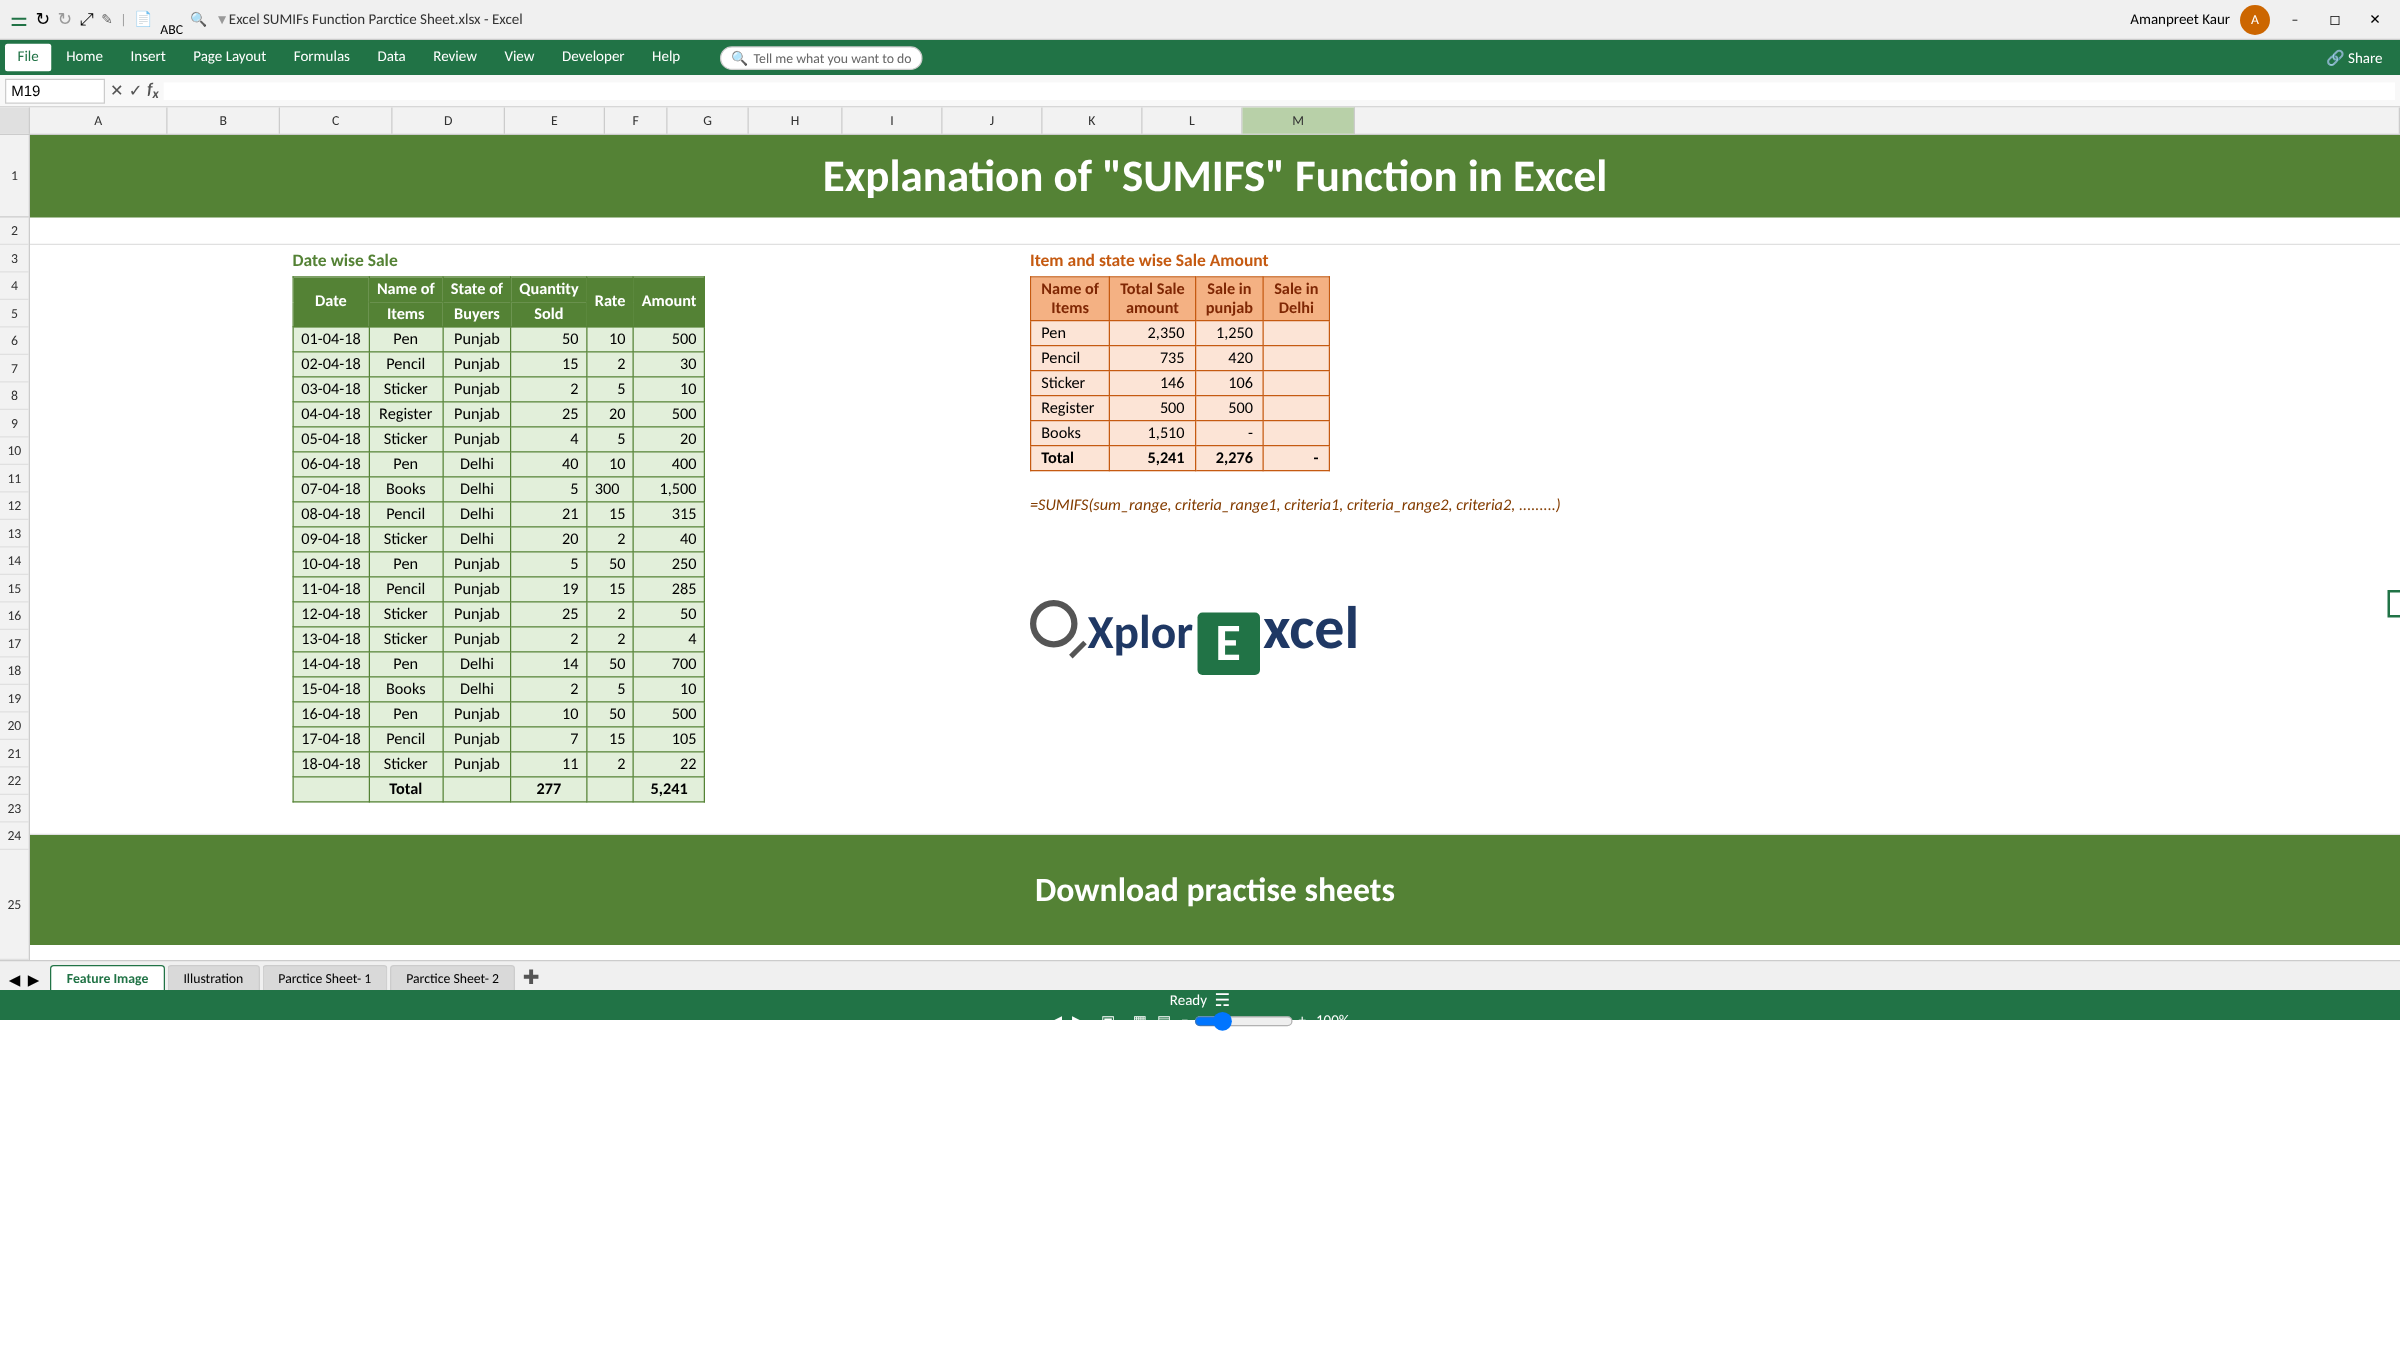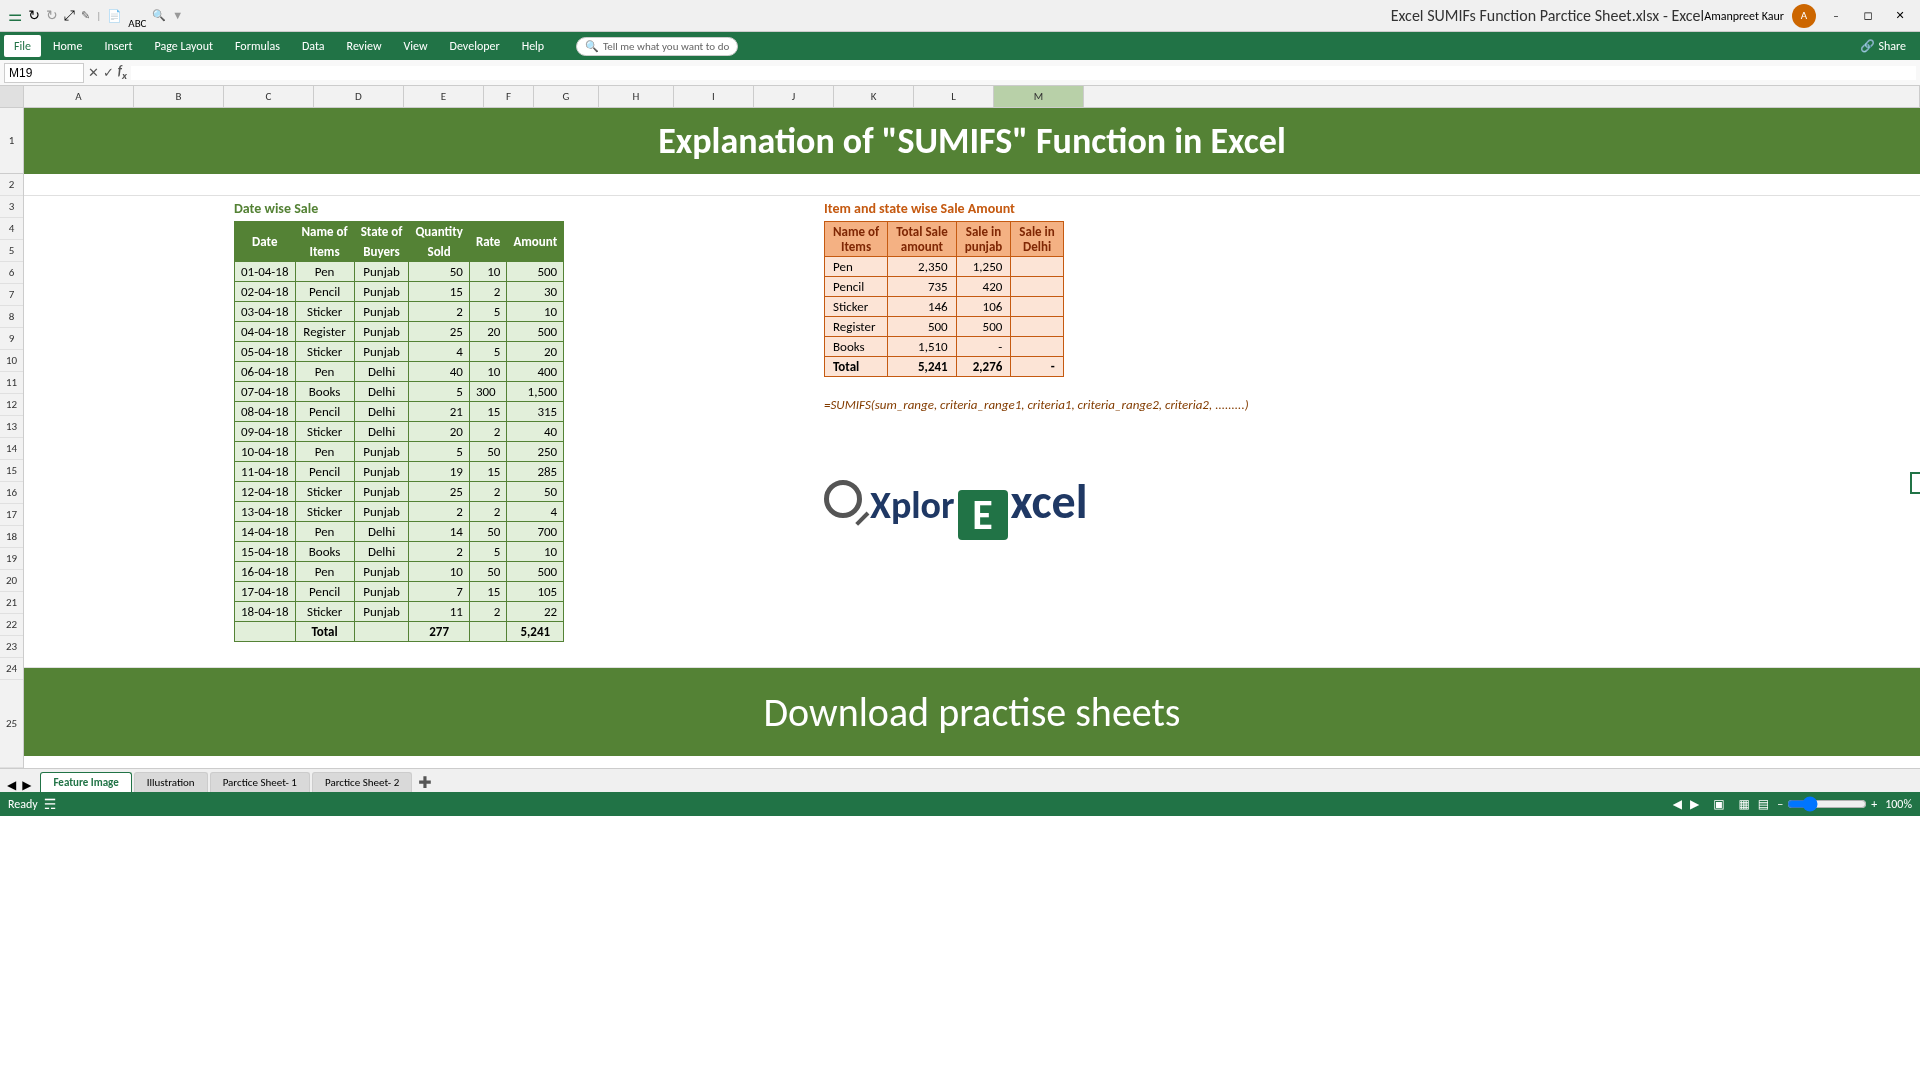"Excel SUMIFs Function Parctice" .title-bar-center { font-size: 16px -> 12px; text-align: right -> left }
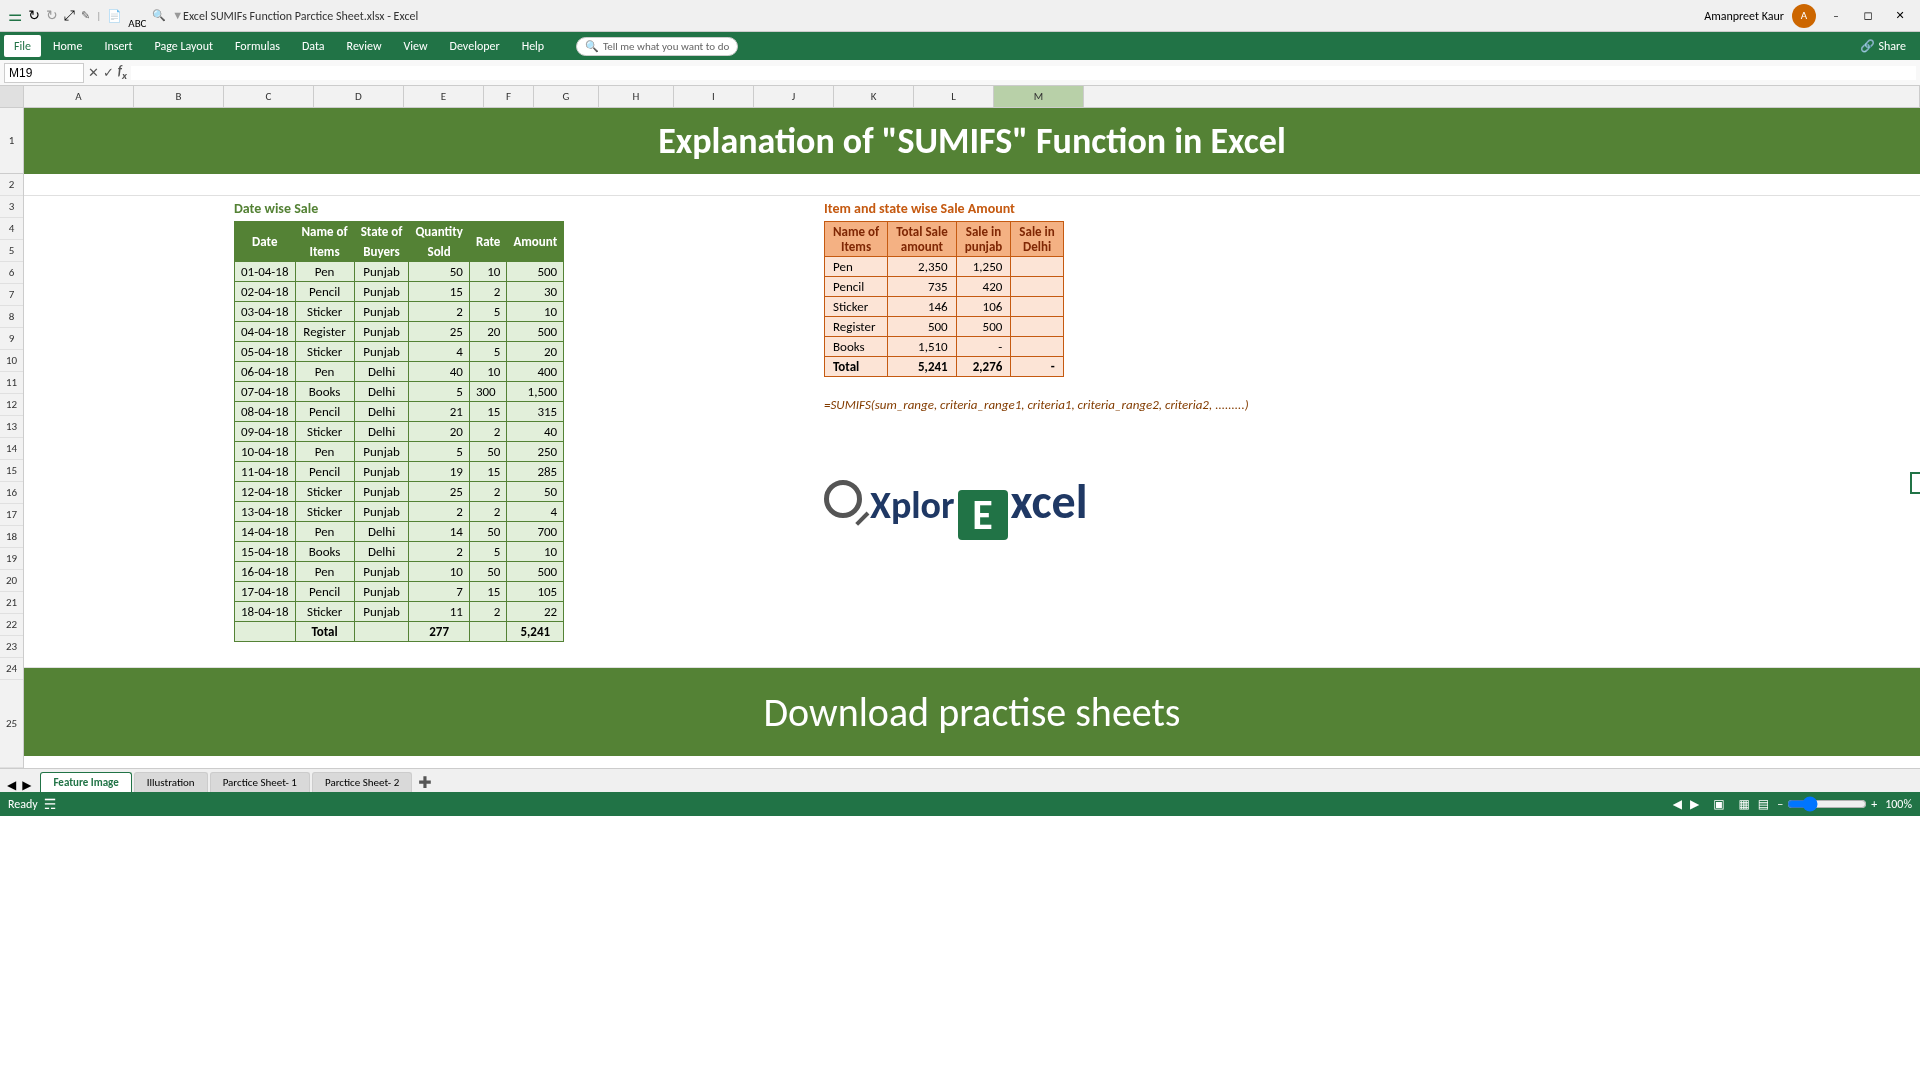"Download practise sheets" .bottom-green { font-size: 40px -> 27px; font-weight: normal -> bold }
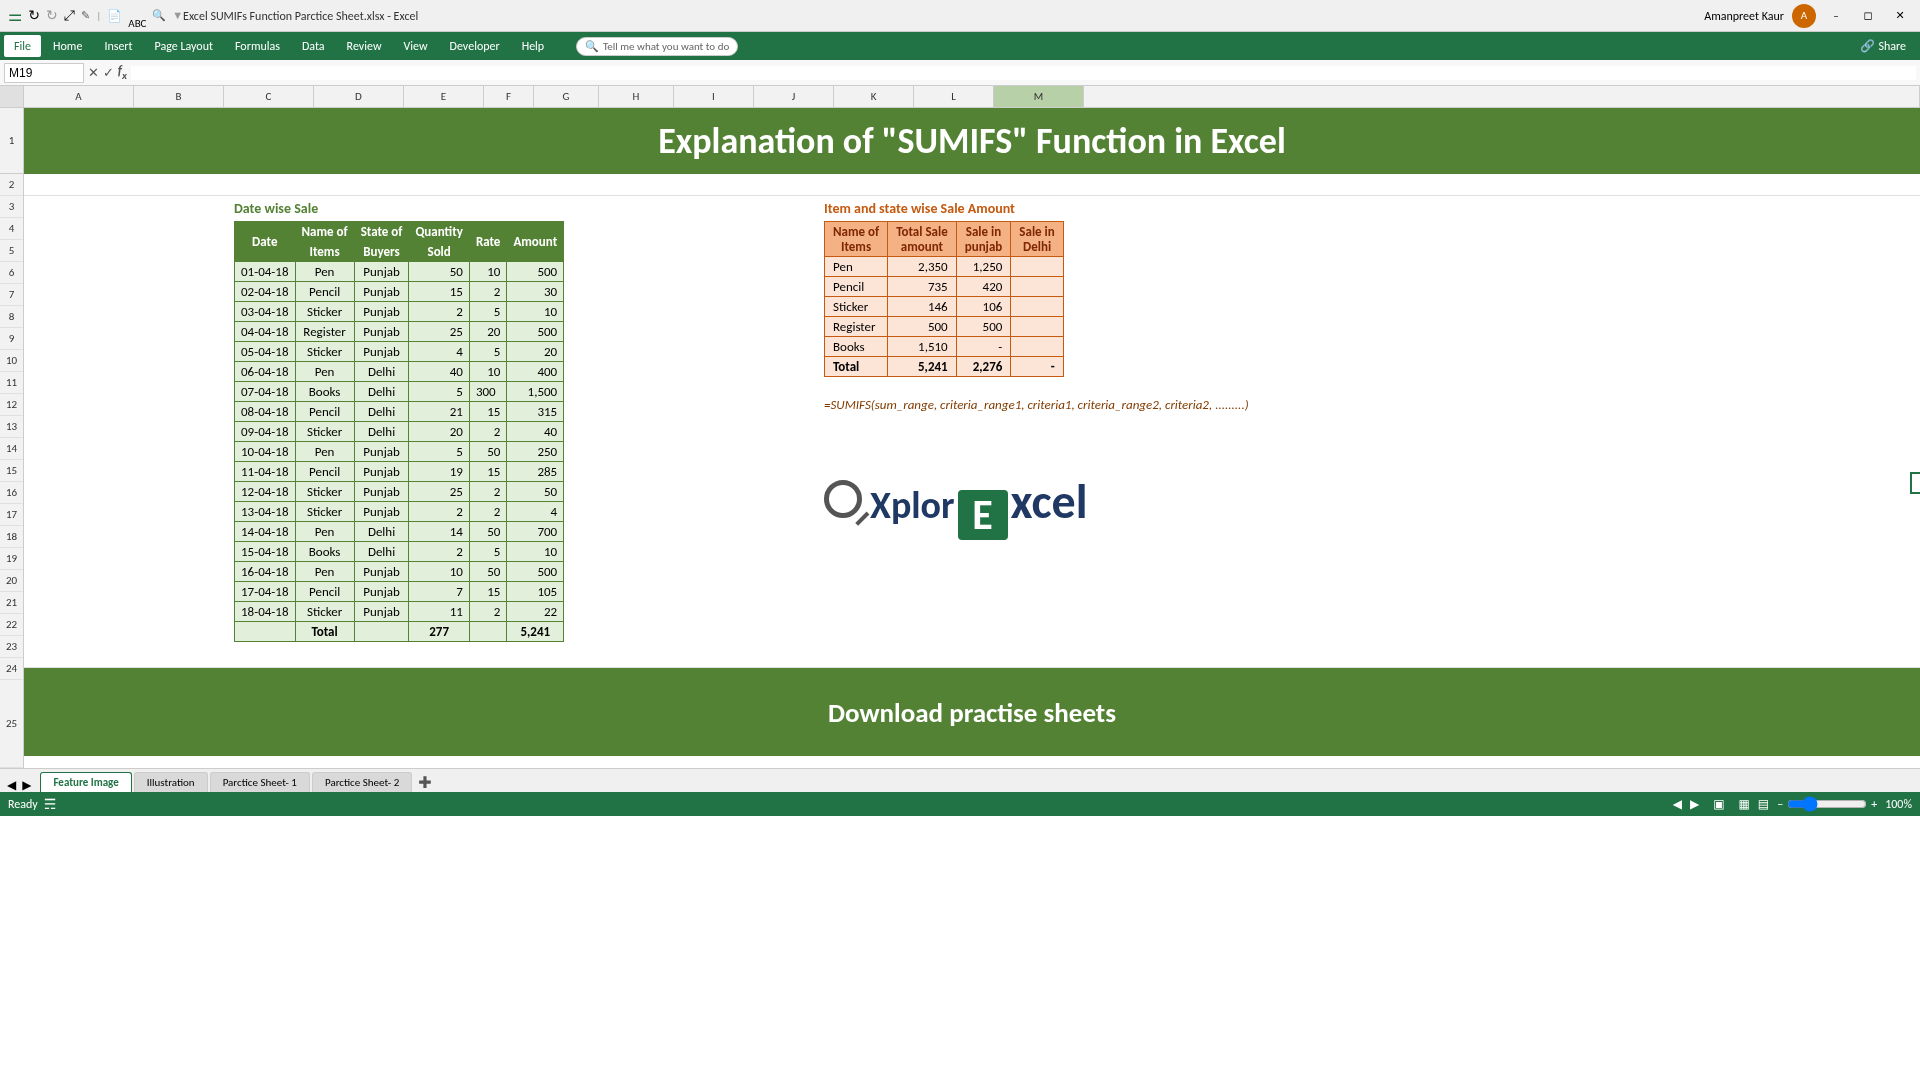"Ready" .status-bar { flex-direction: none -> column }
